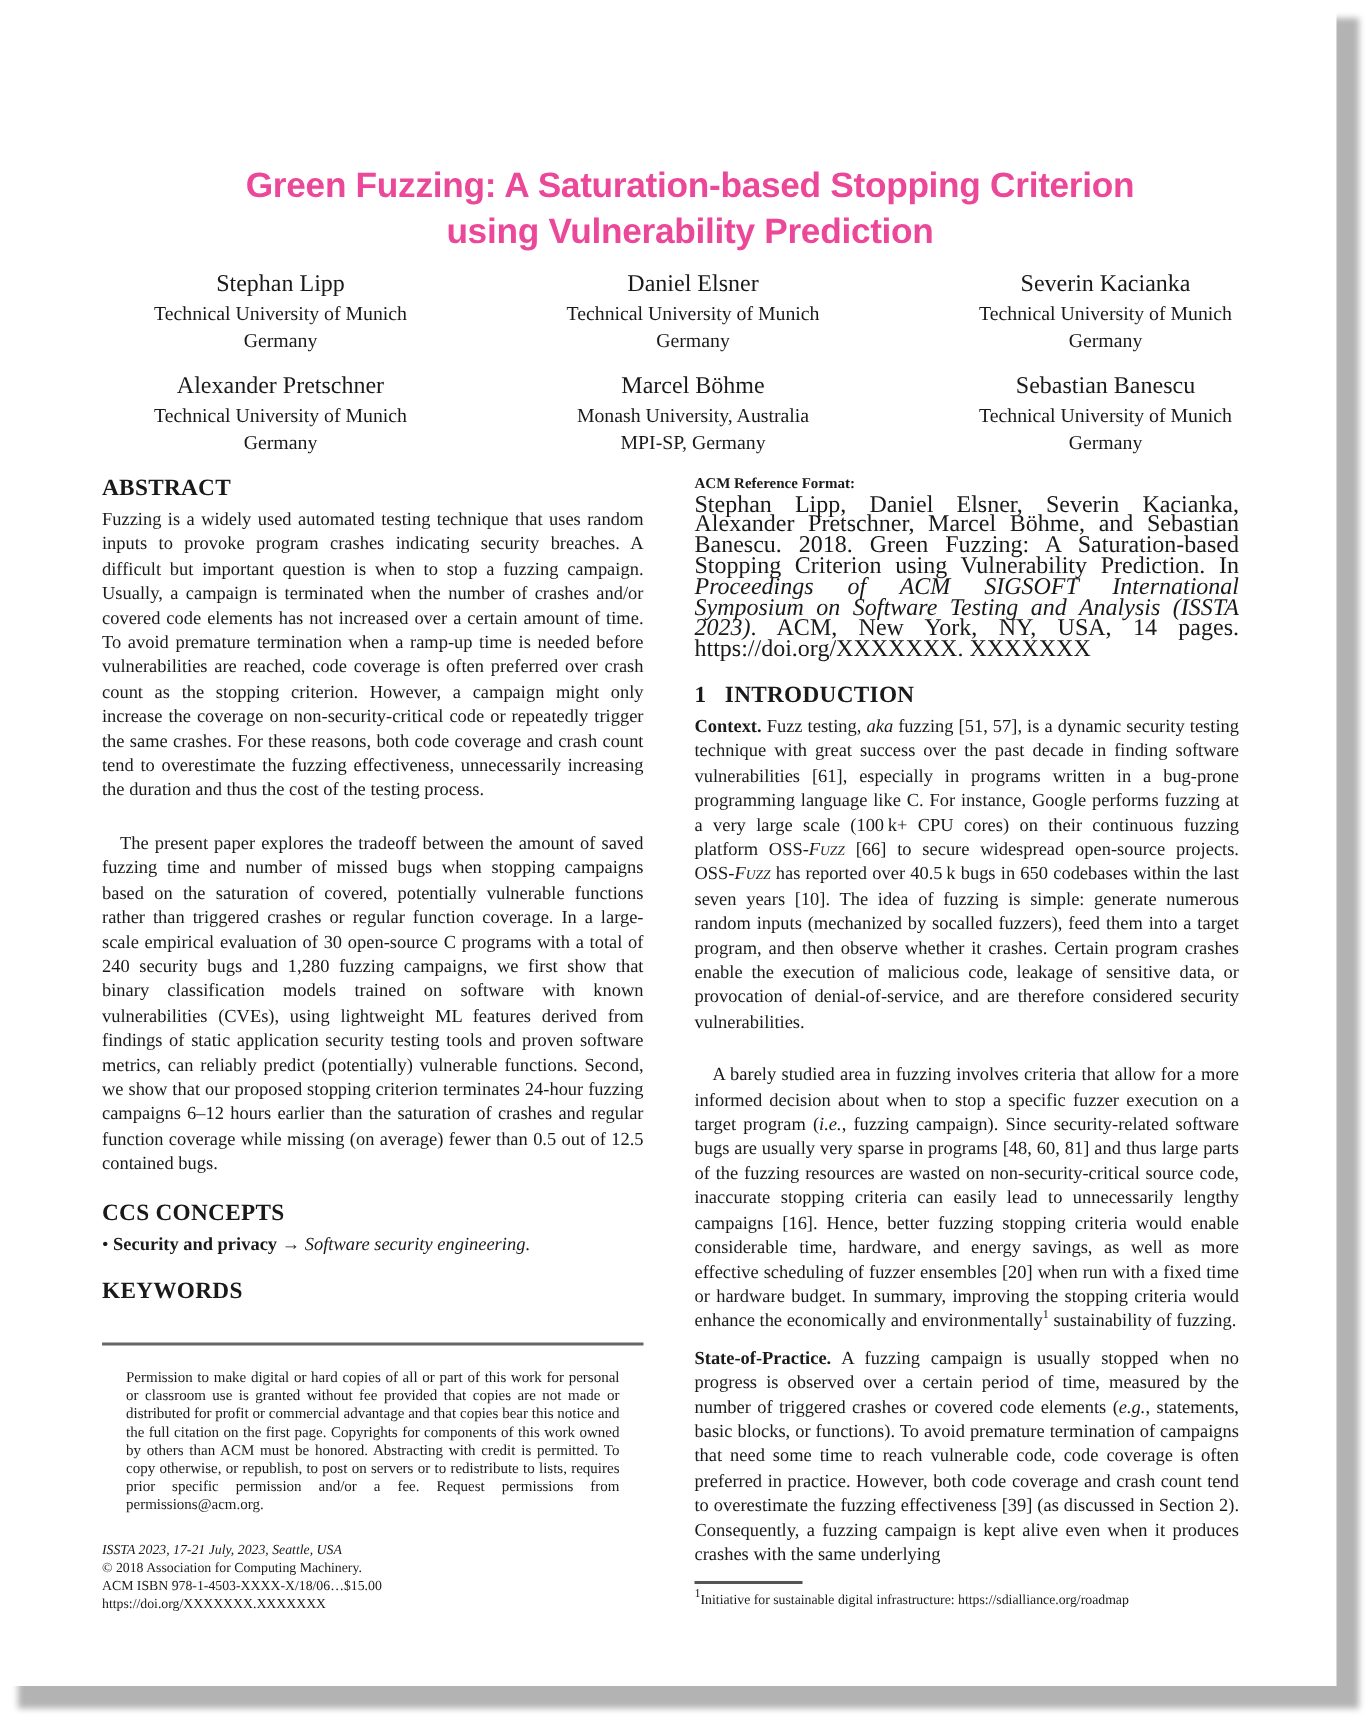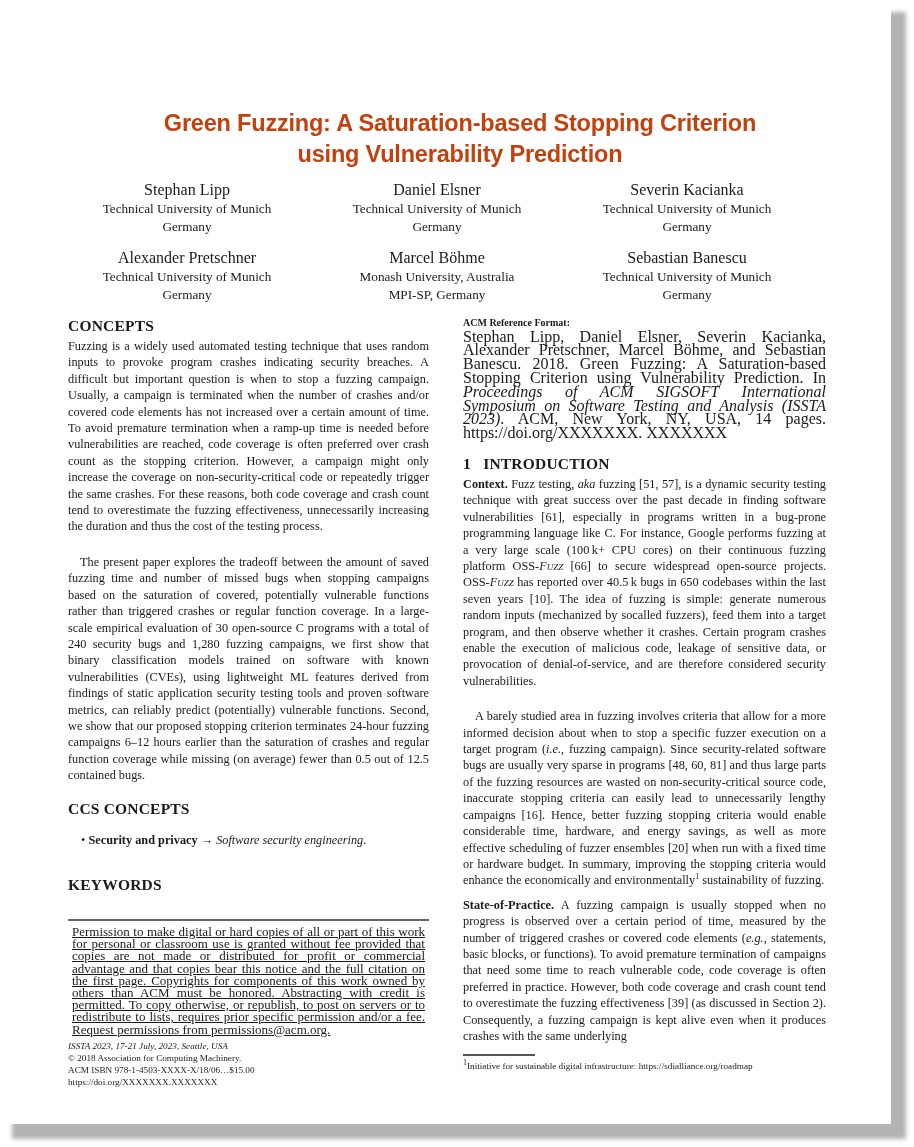"Green Fuzzing: A Saturation-based" .title { color: #c2410c -> #ec4899 }
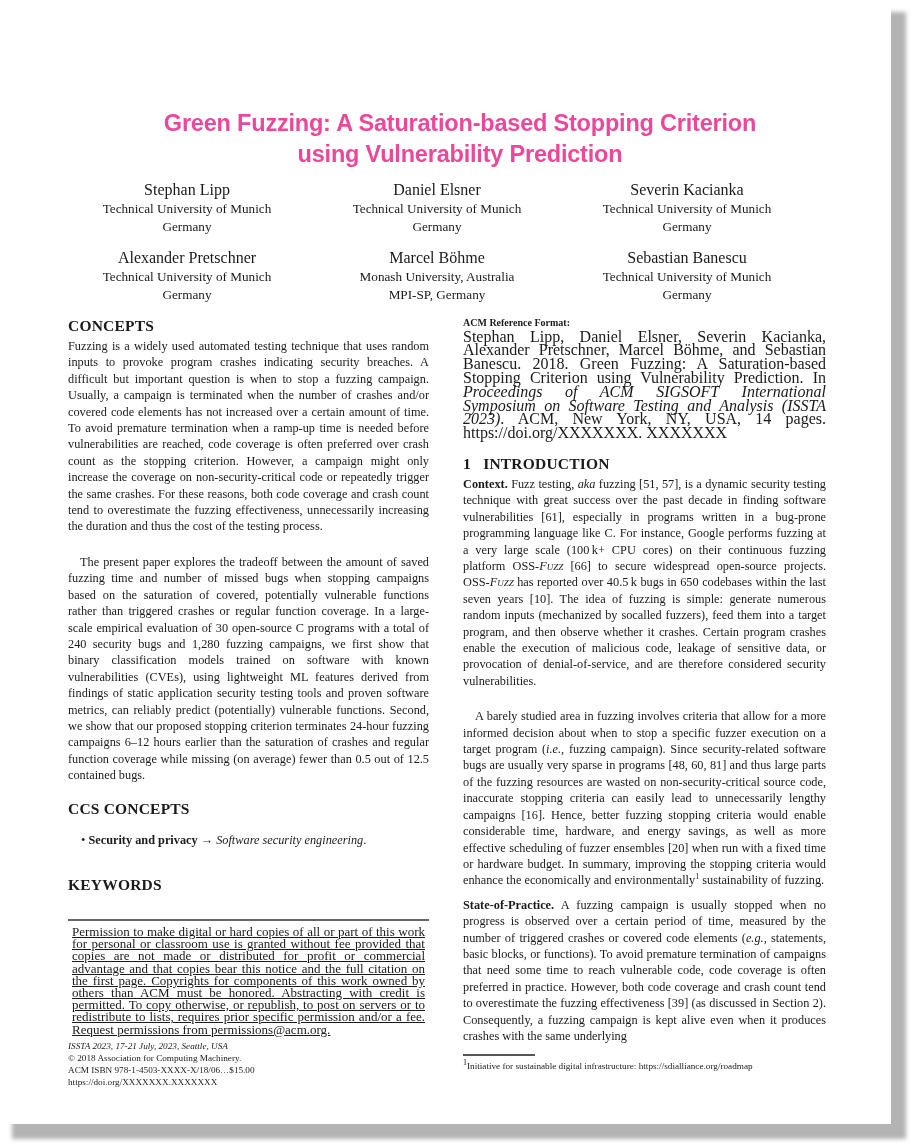"Stephan Lipp" .author-row { justify-content: none -> space-between }
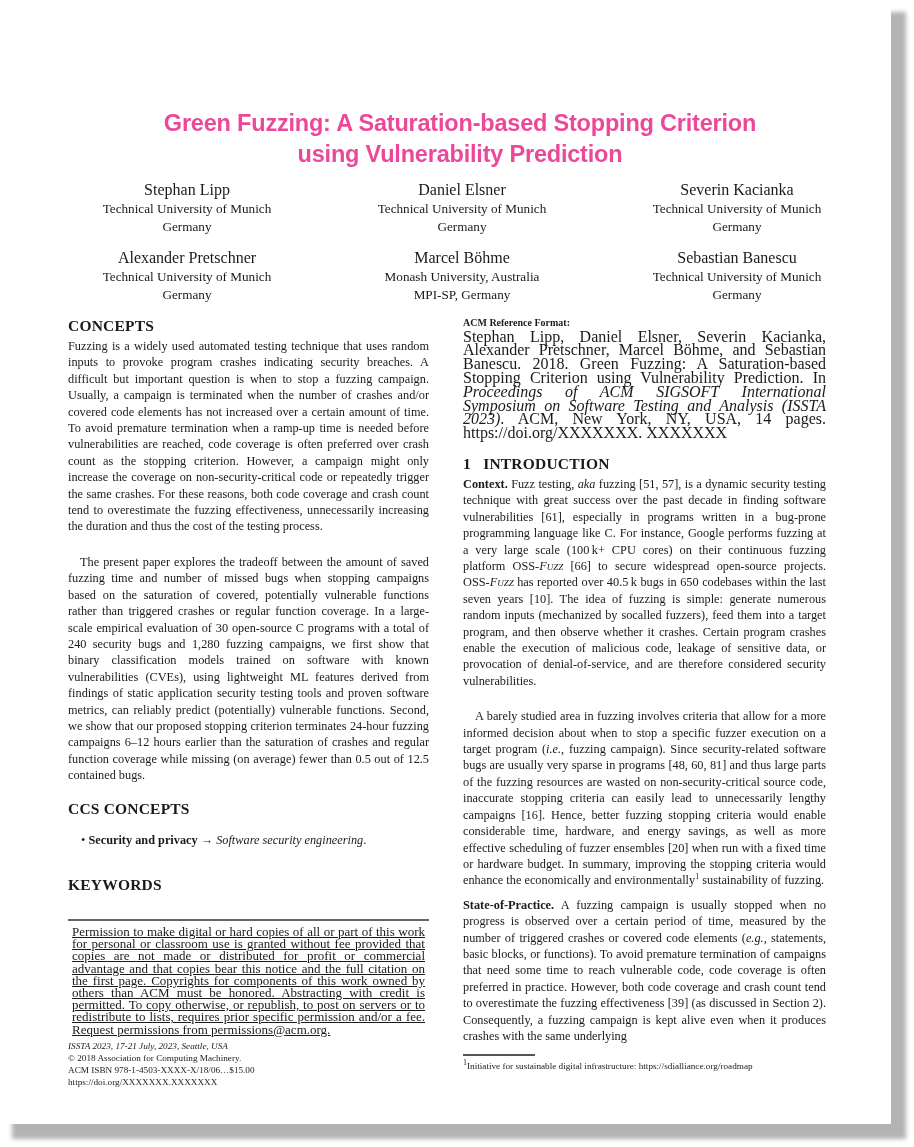"CONCEPTS" div.h1 { text: CONCEPTS -> ABSTRACT }
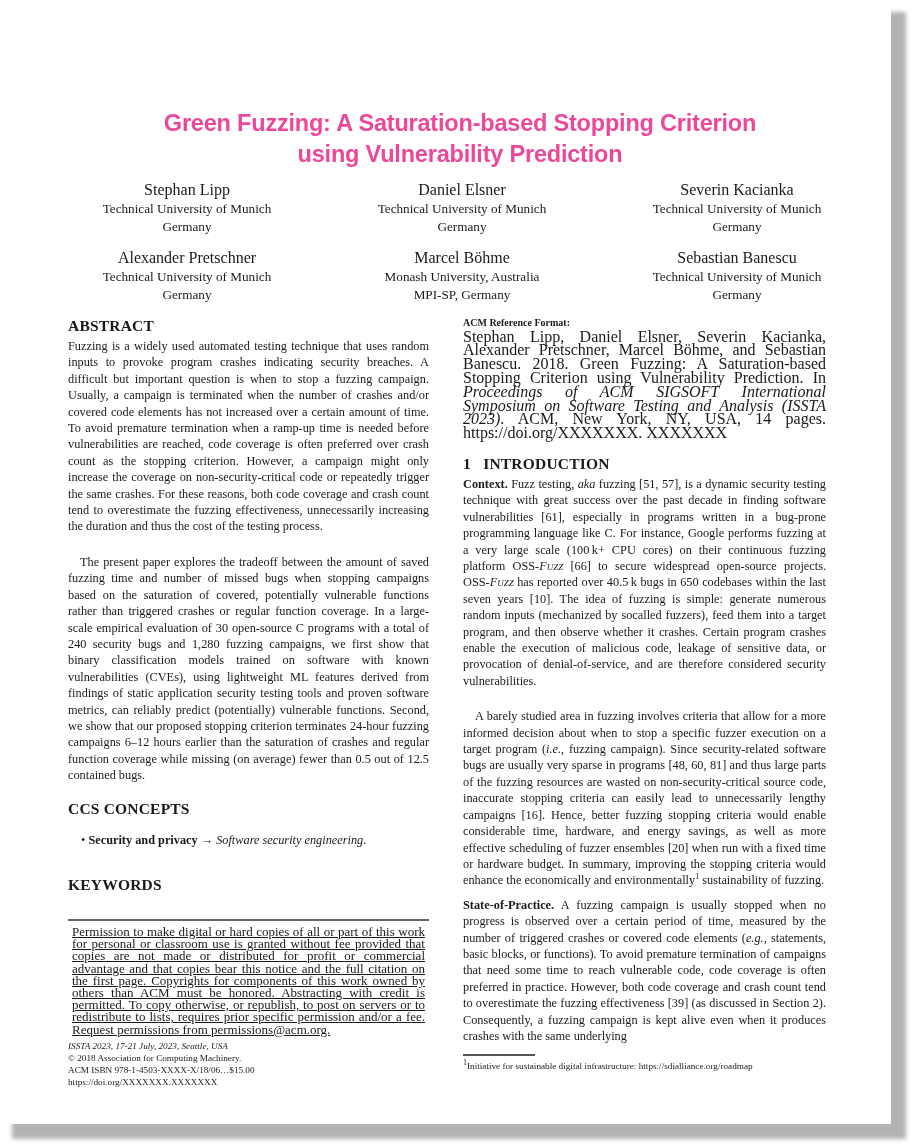"• Security and privacy →" .ccs { margin: 13px -> 0 }
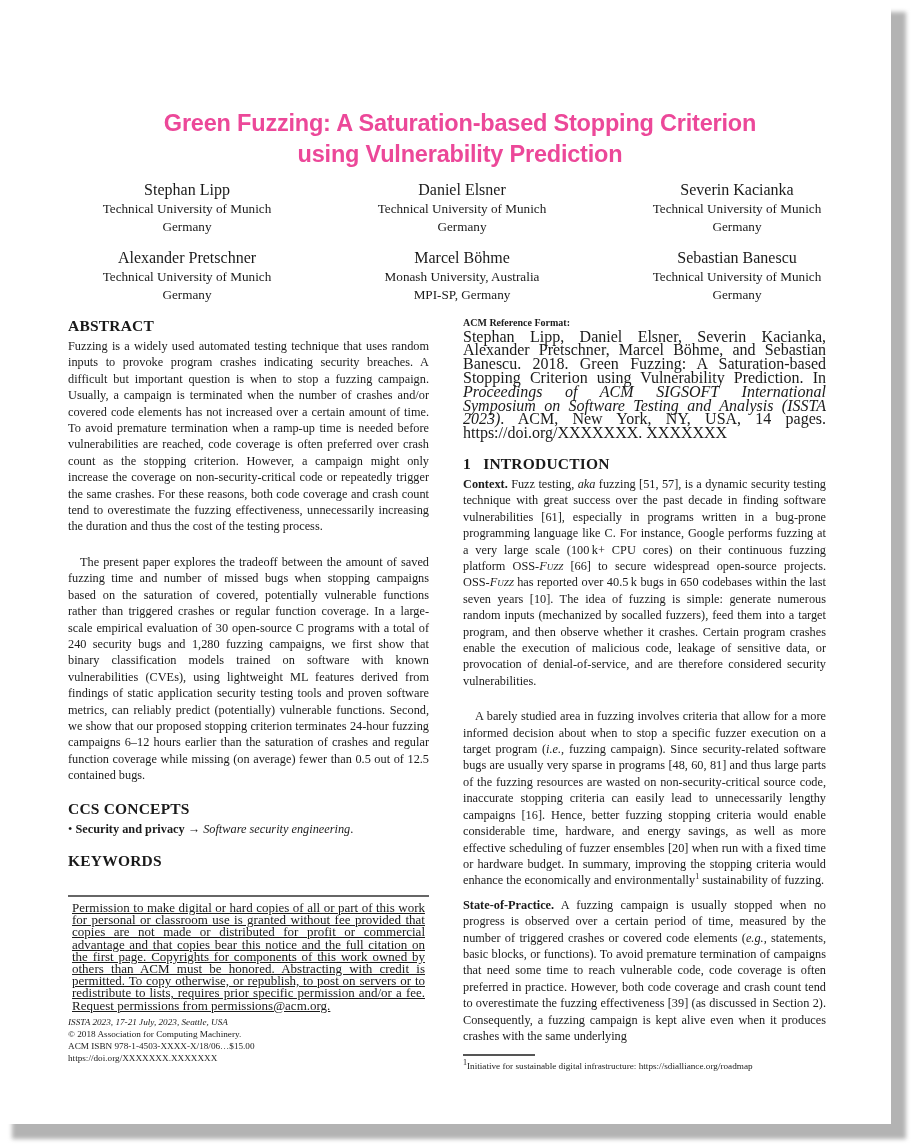"Permission to make digital or" .perm { font-size: 13px -> 10px; margin: 4px -> 16px; text-decoration: underline -> none }
